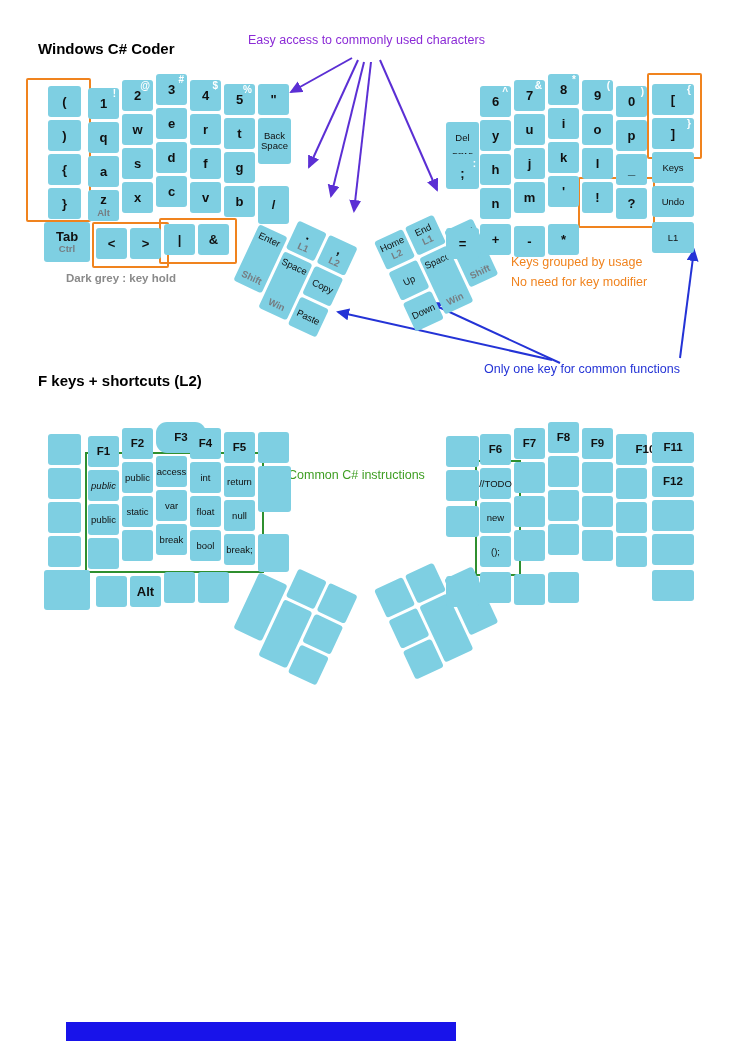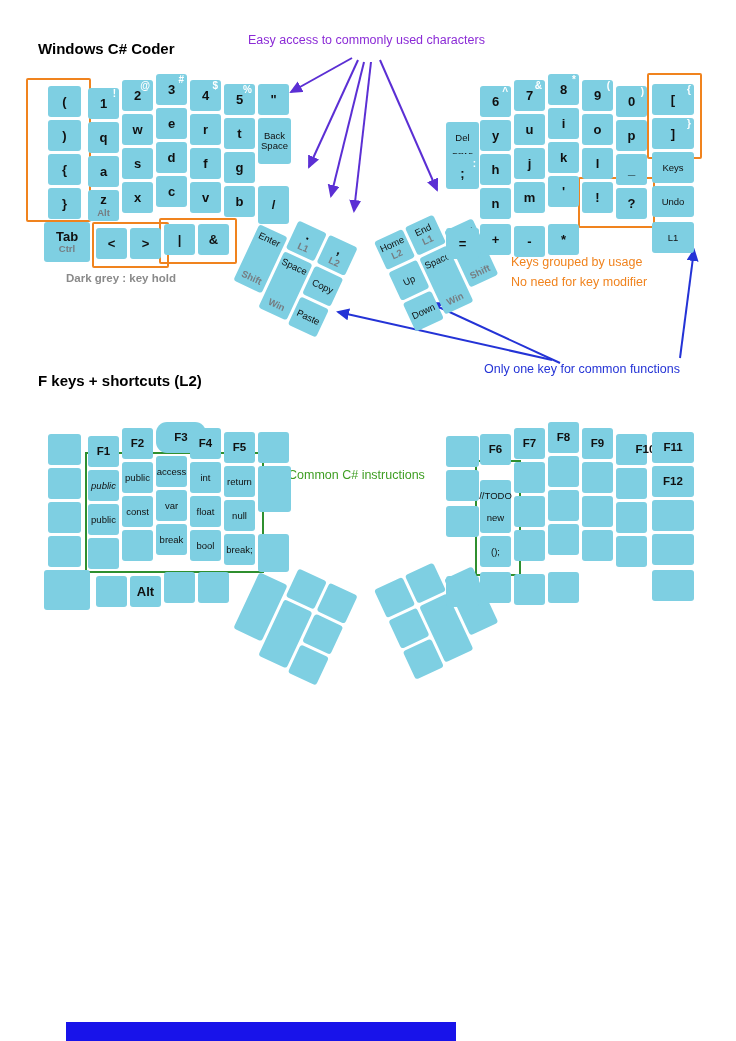"//TODO" div.key { margin-top: 12px -> none }
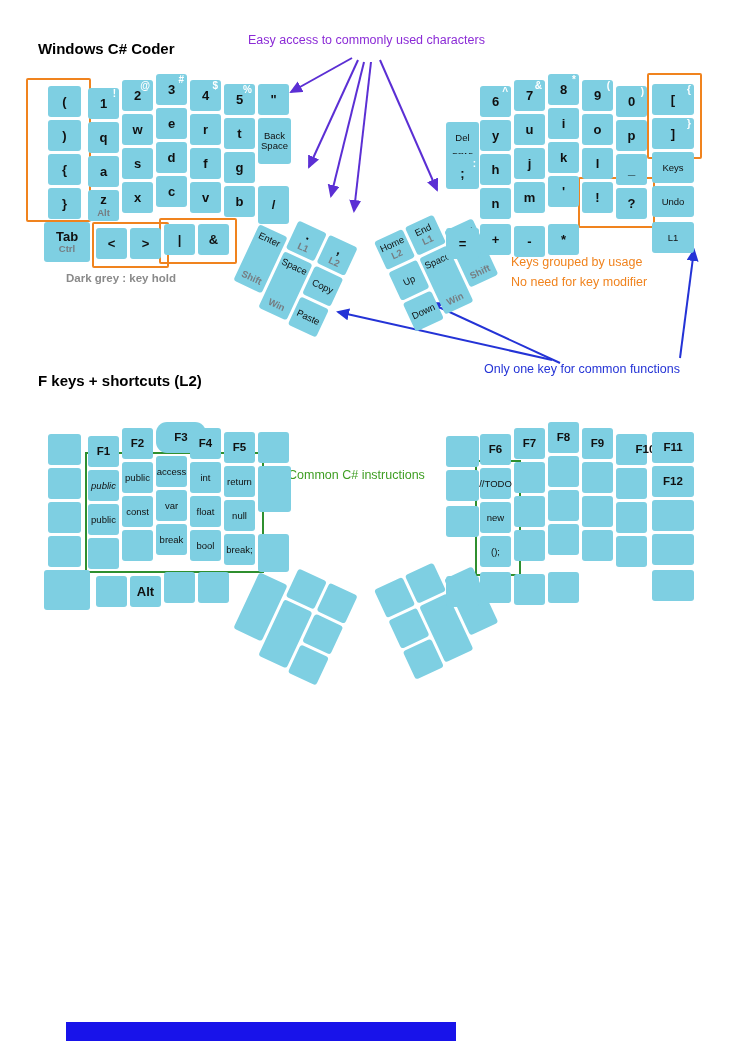"const" span.main { text: const -> static }
